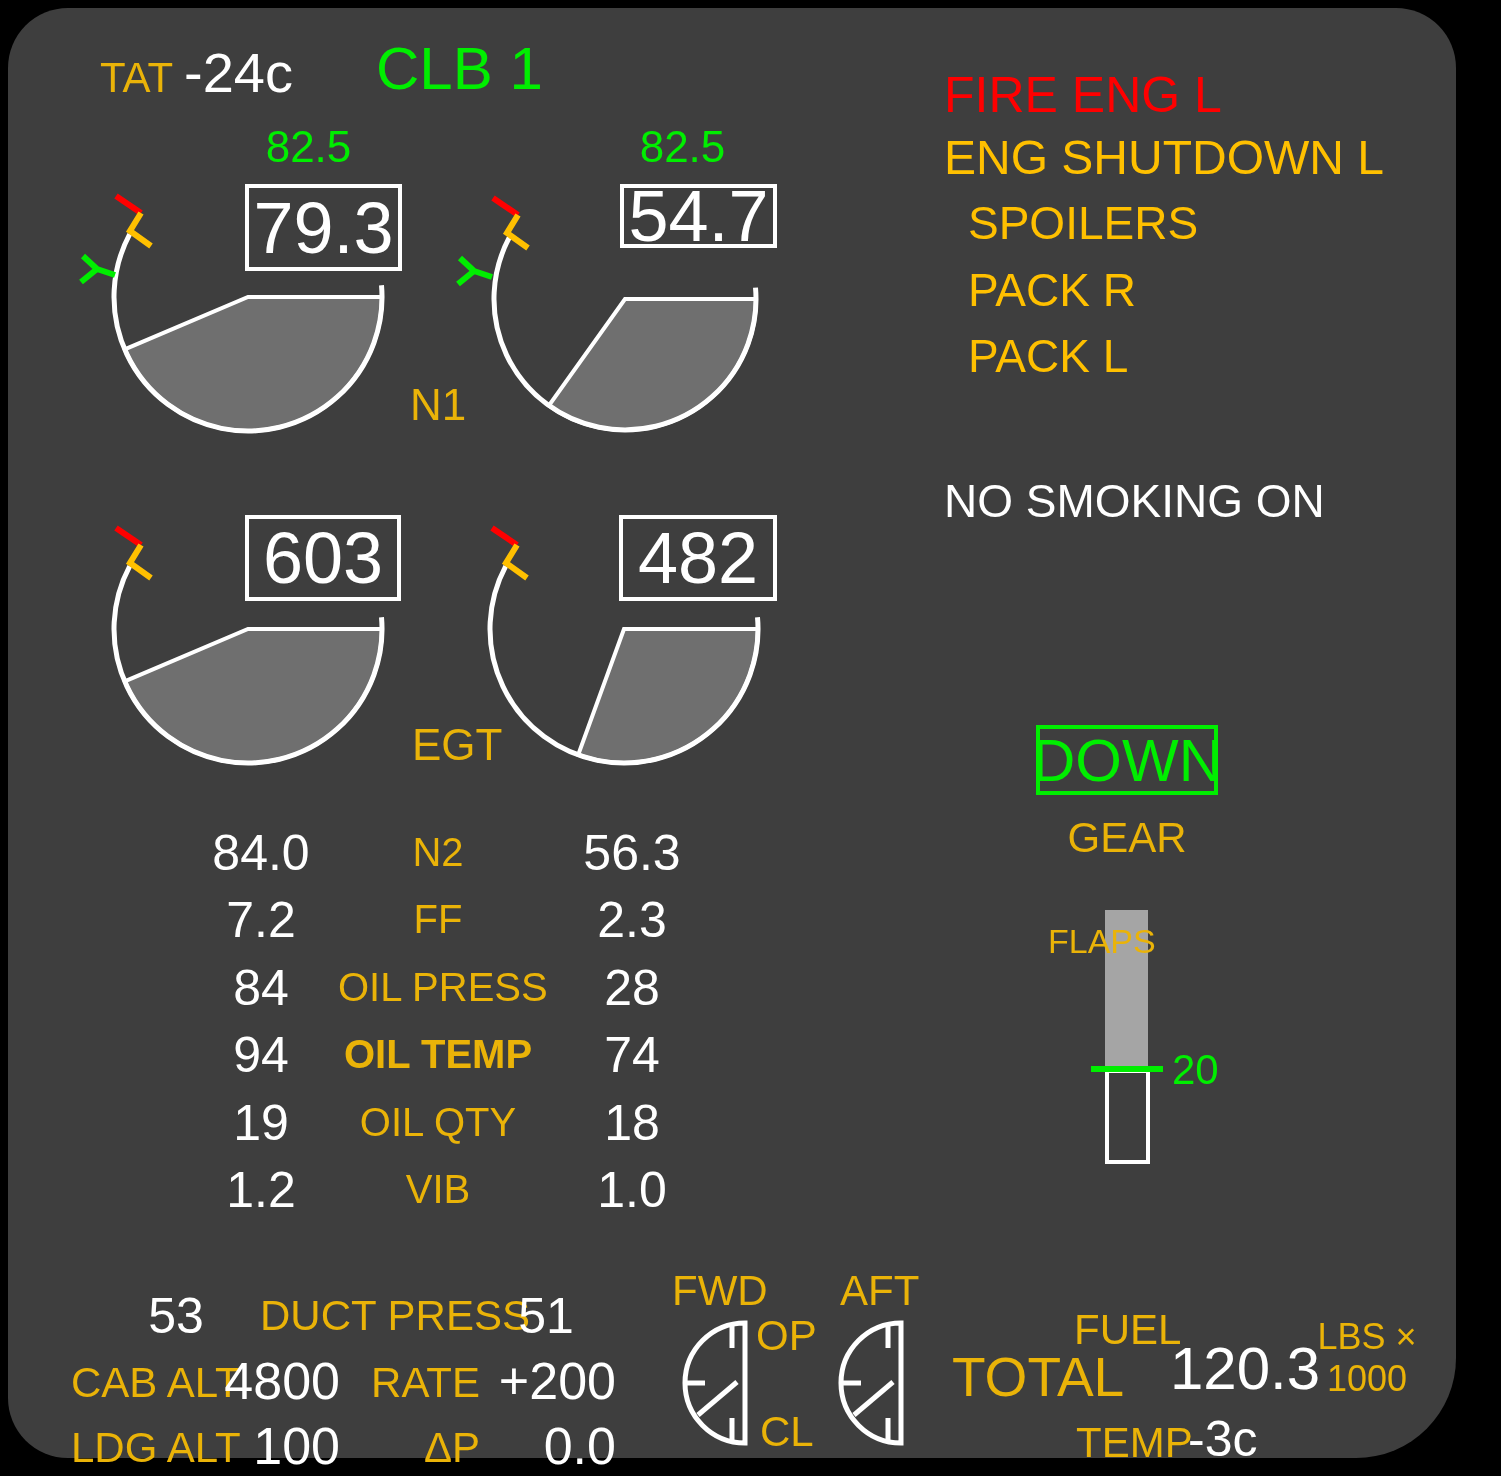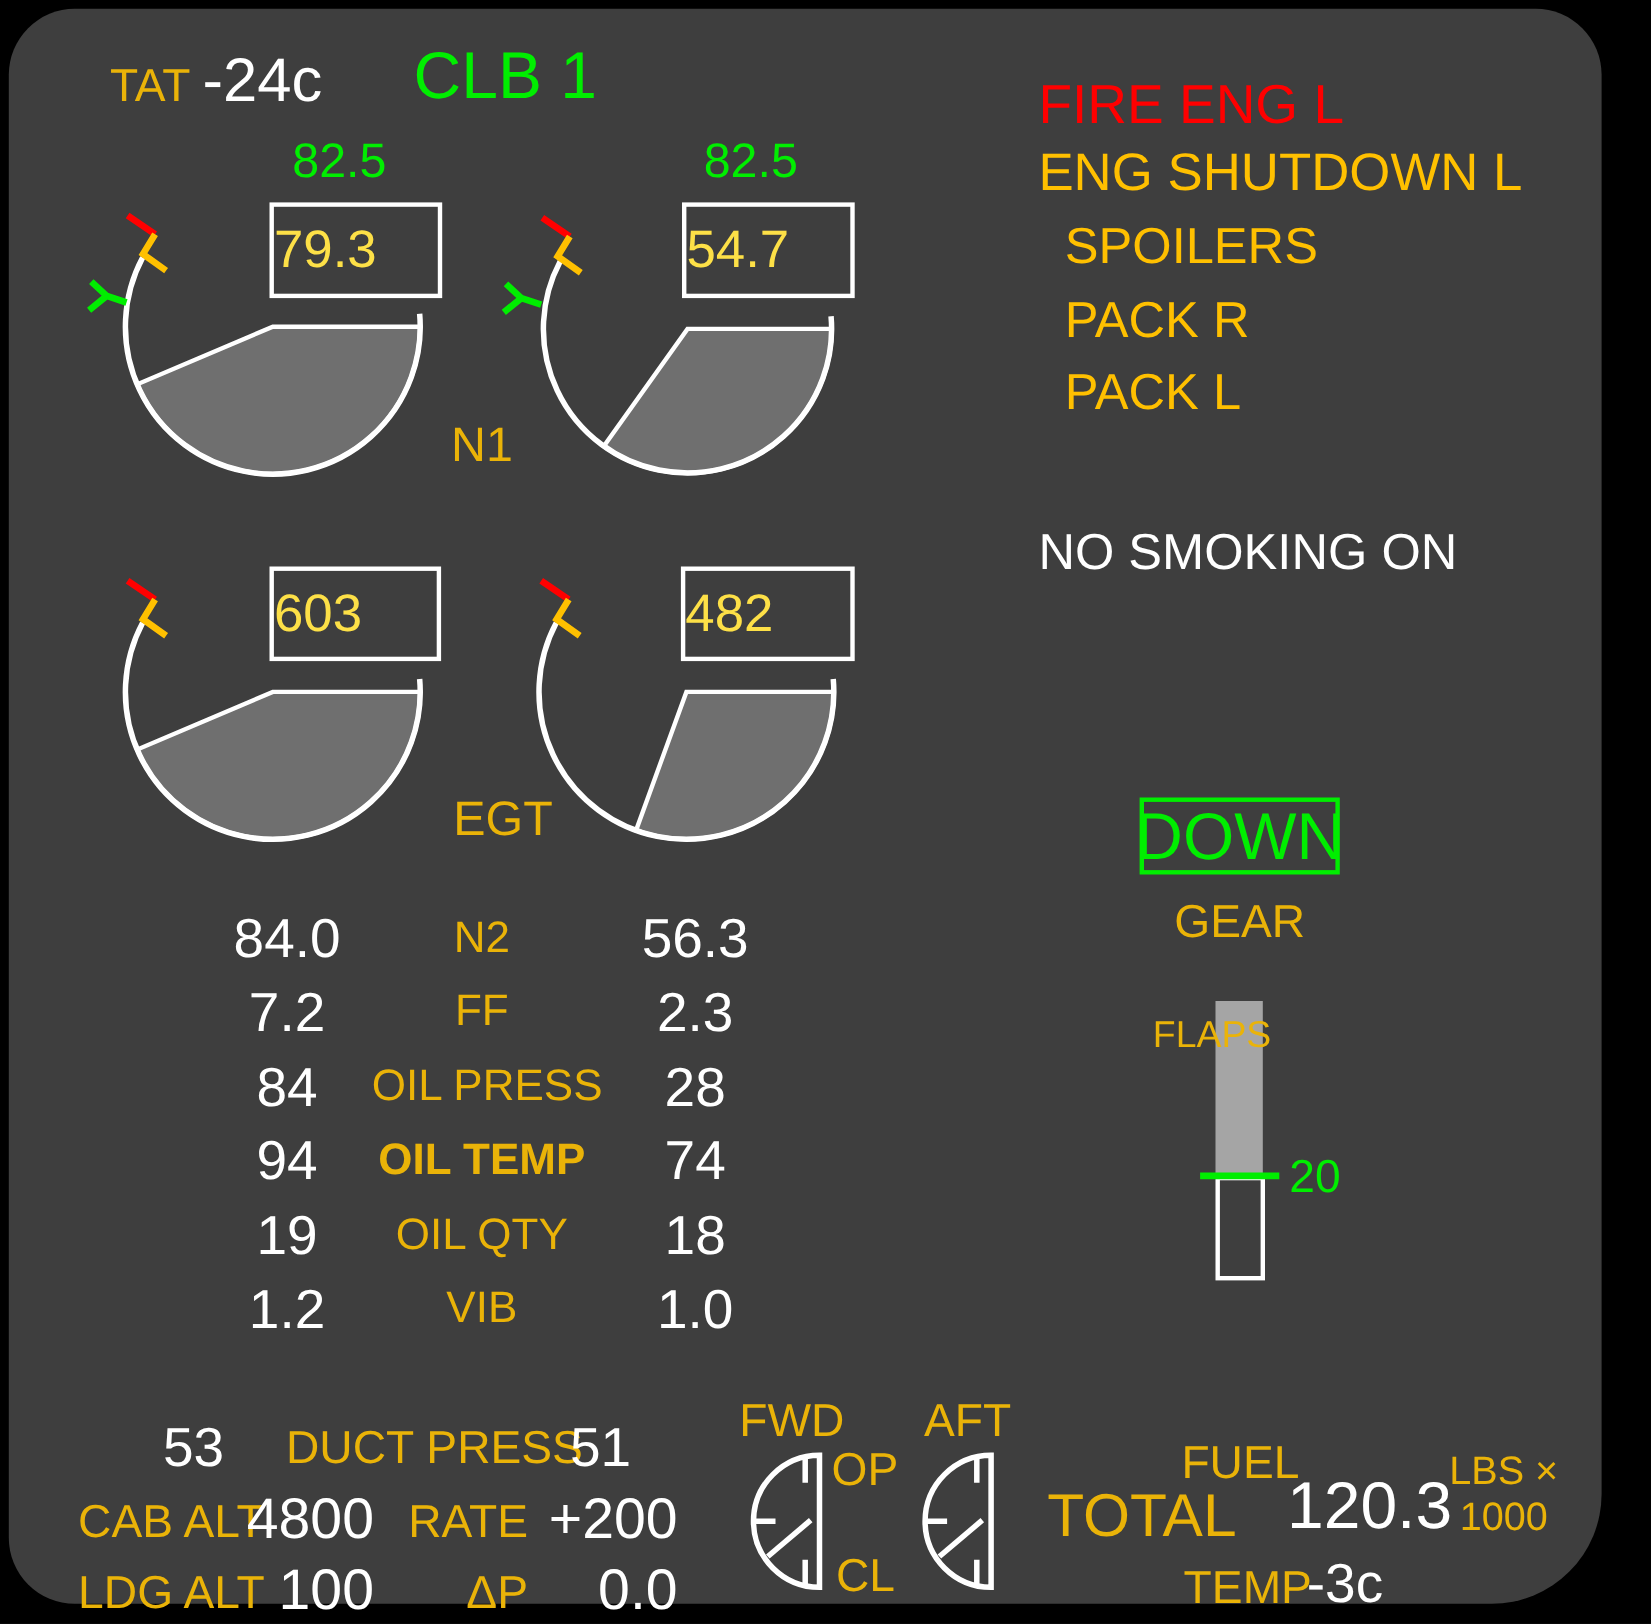"79.3" .readout-box { color: #fde047 -> #ffffff; font-size: 48px -> 72px; justify-content: none -> center }
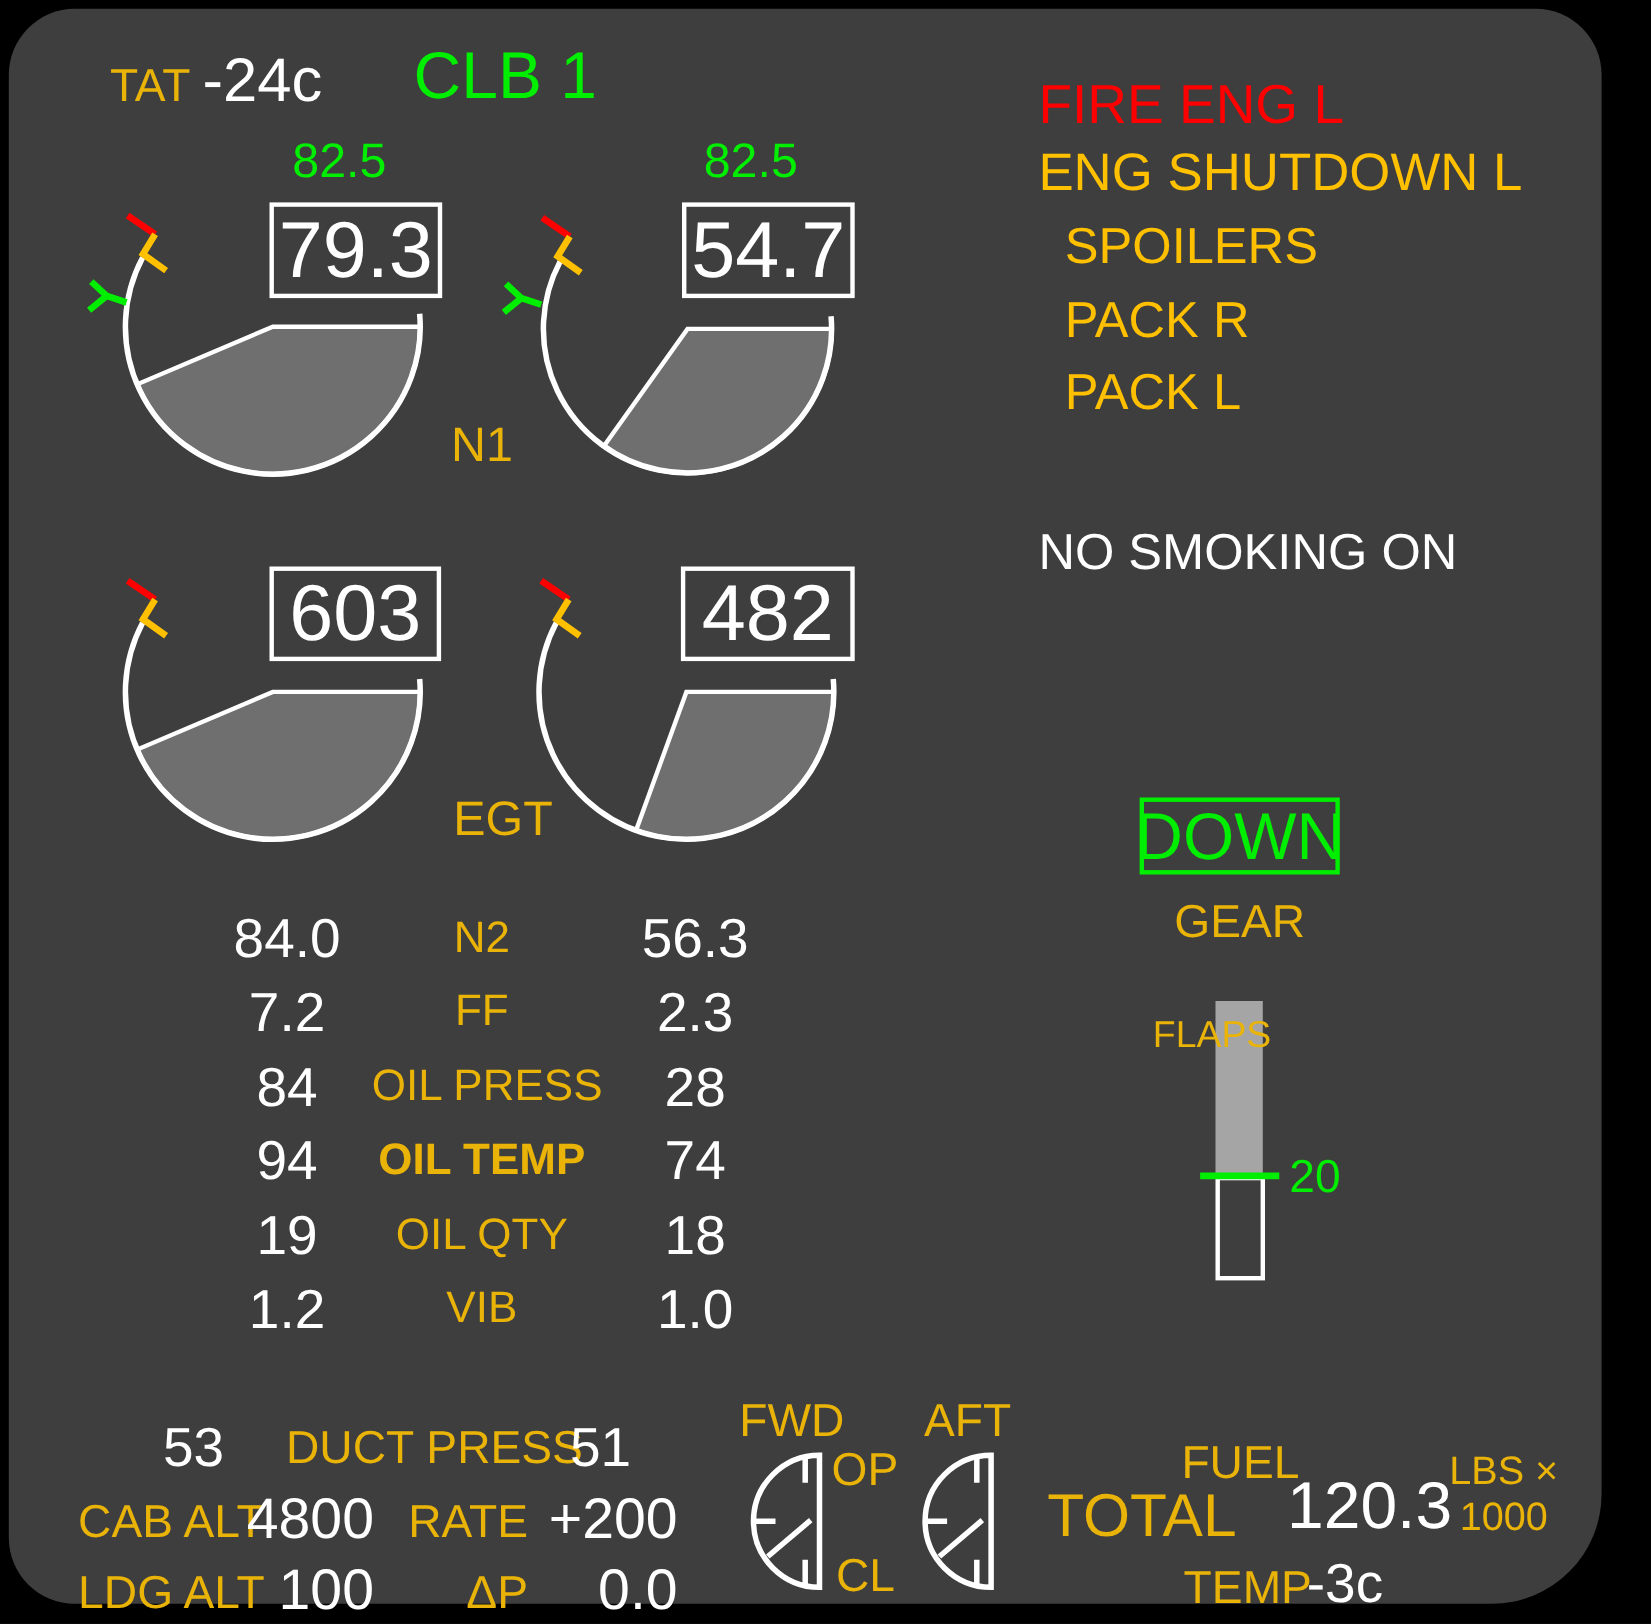"54.7" div.readout-box { height: 87px -> 64px }
